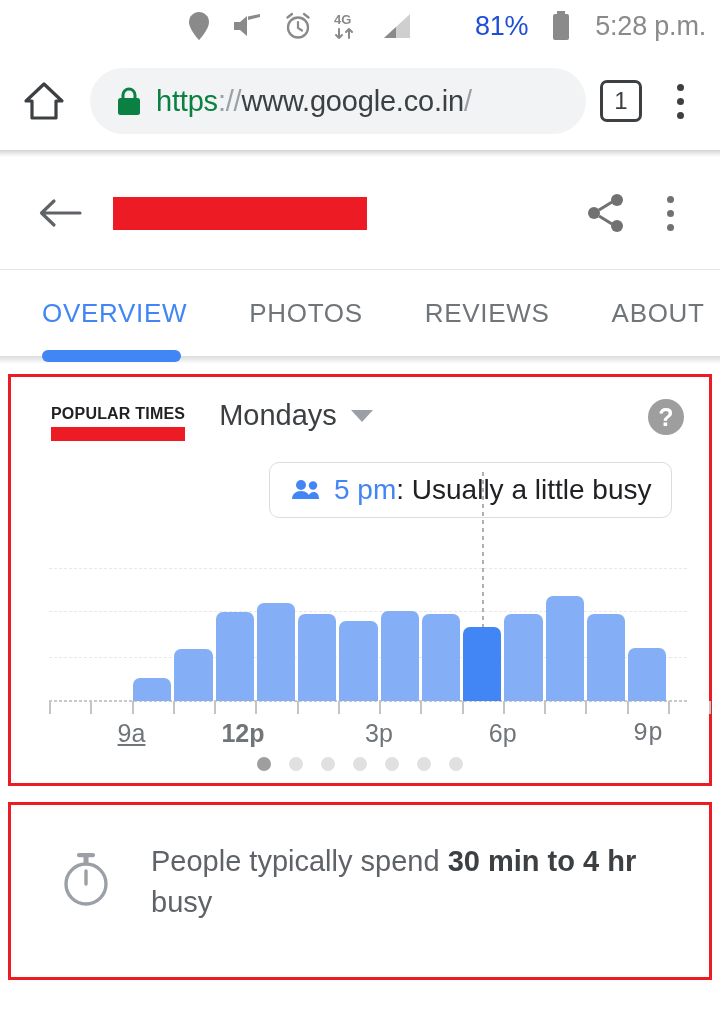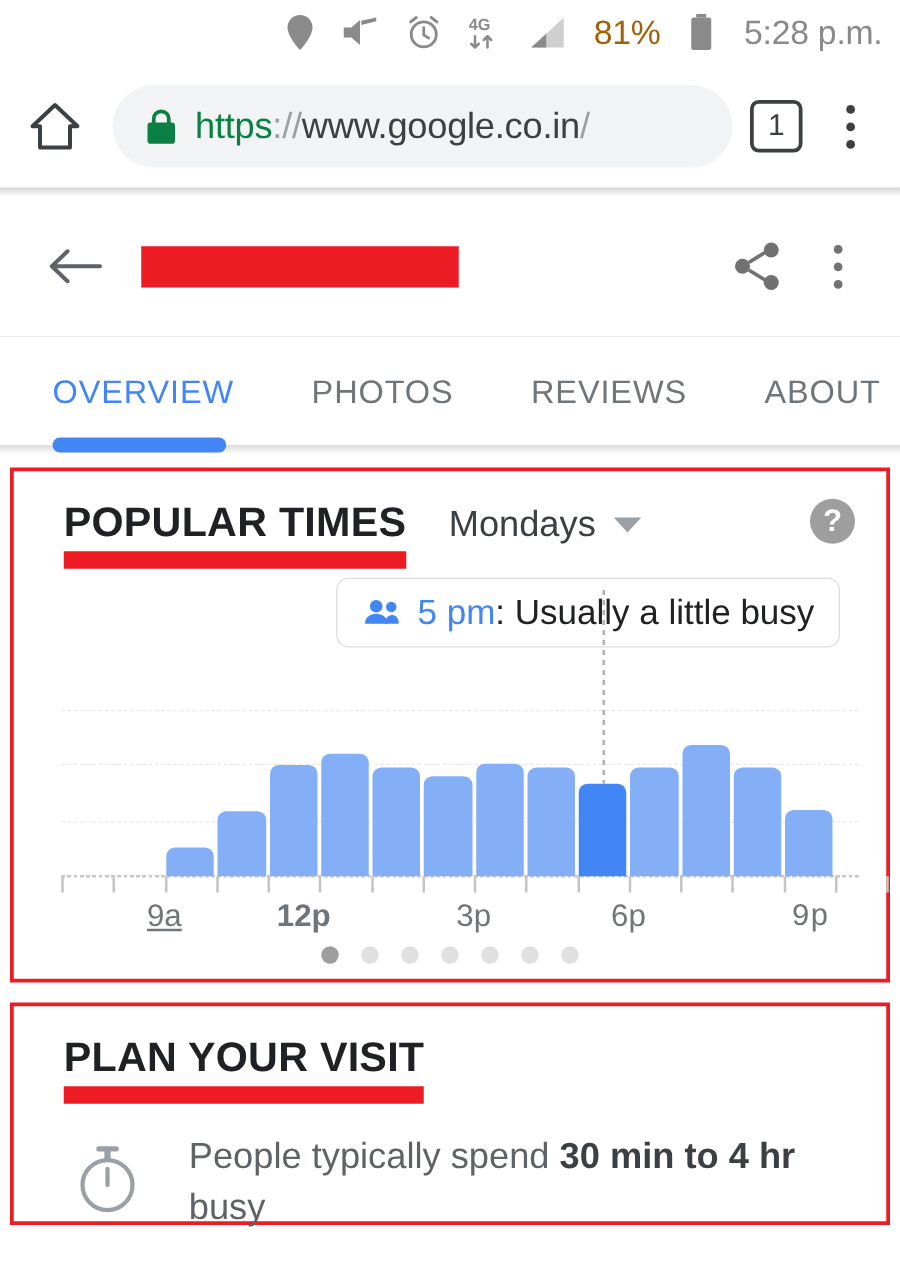"81%" .status-battery-pct { color: #a16207 -> #1d4ed8; margin-left: none -> 41px }
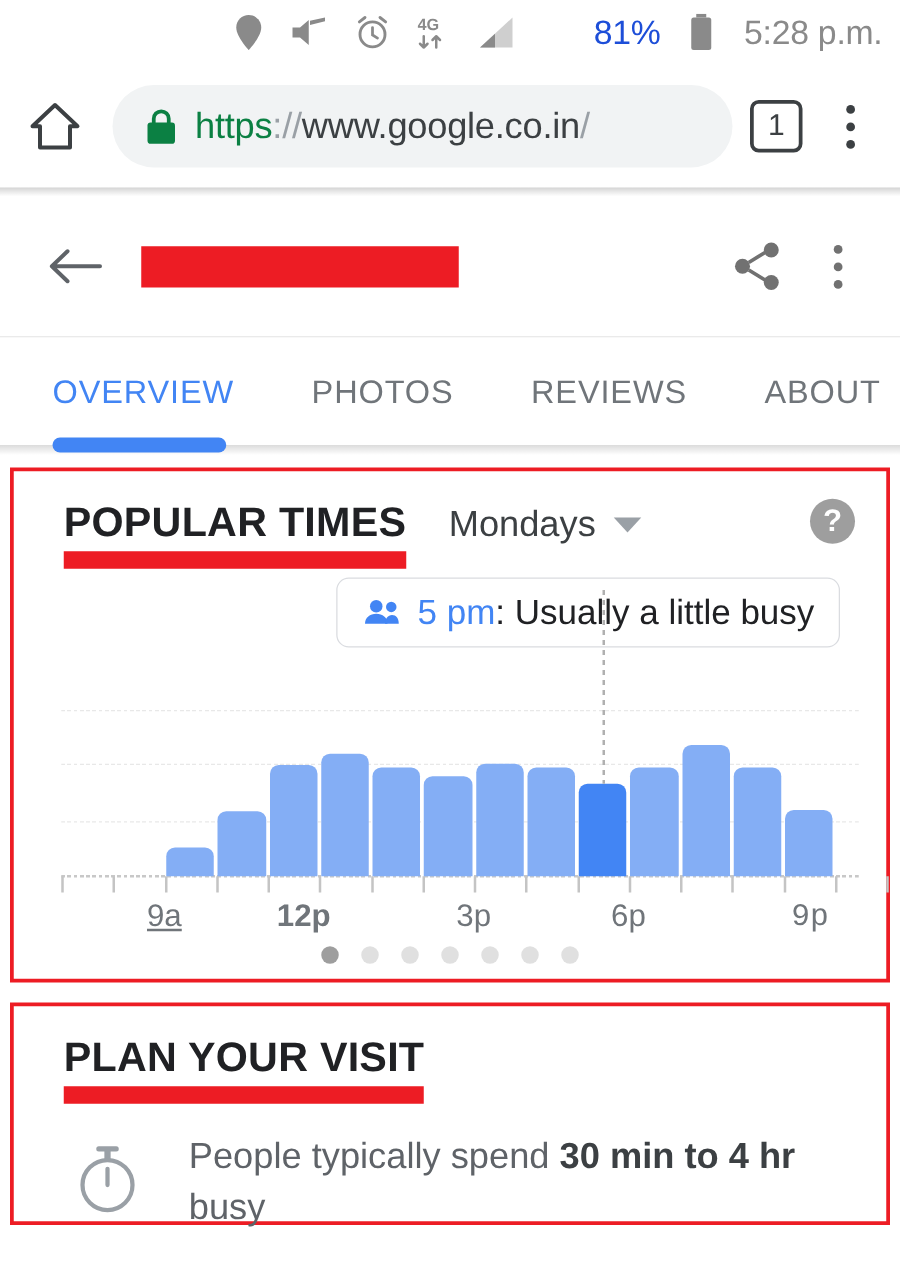"POPULAR TIMES" .section-title { font-size: 33px -> 16px }
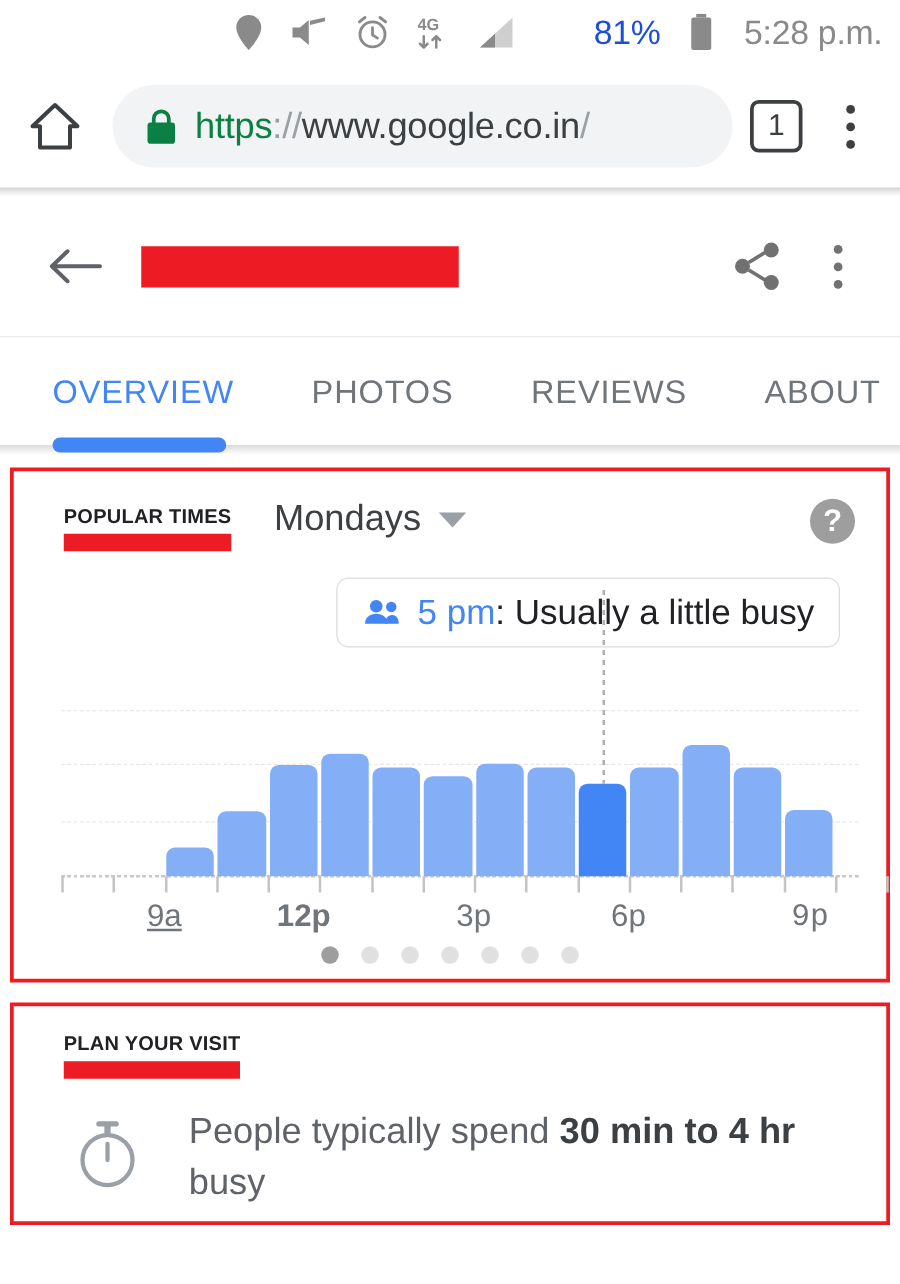"PLAN YOUR VISIT" div.section-title-wrap { html: <div> <div>PLAN YOUR VISIT</div> </div> -> none }
